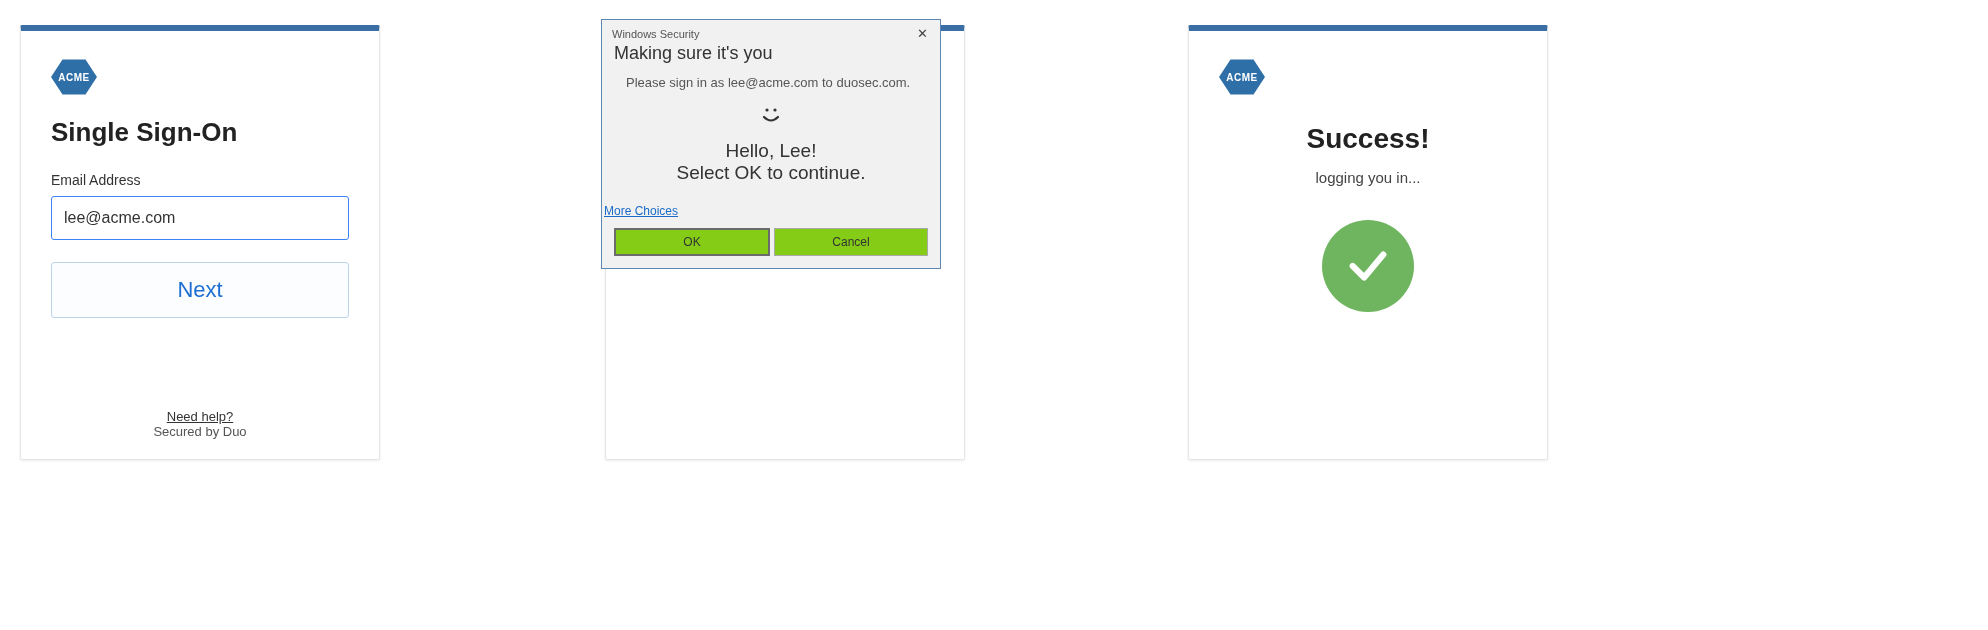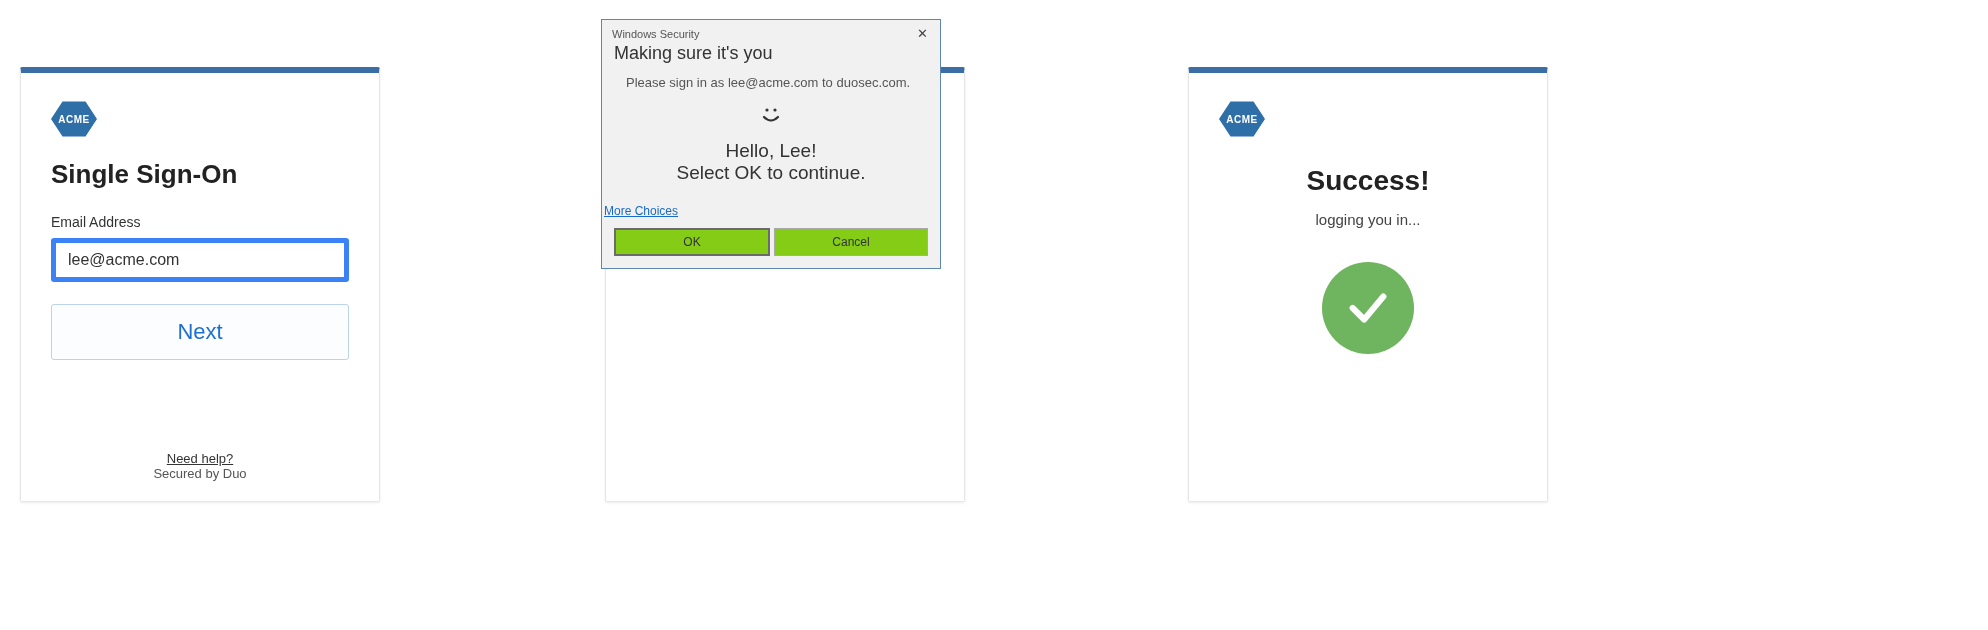"ACME" .card { margin-top: 42px -> none }
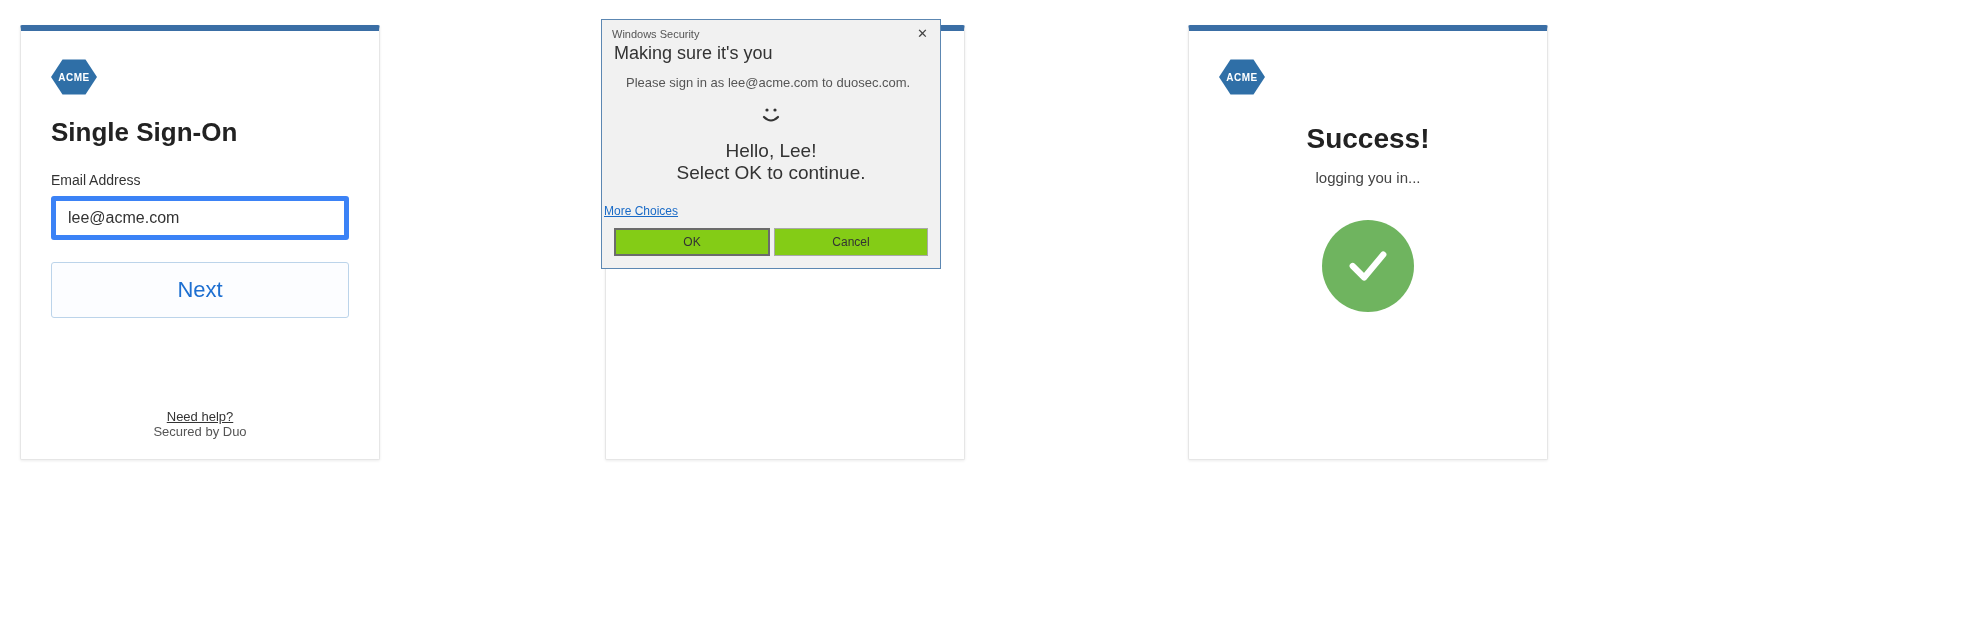"lee@acme.com" .text-input { border: 5px solid #3b82f6 -> 1px solid #3b82f6 }
